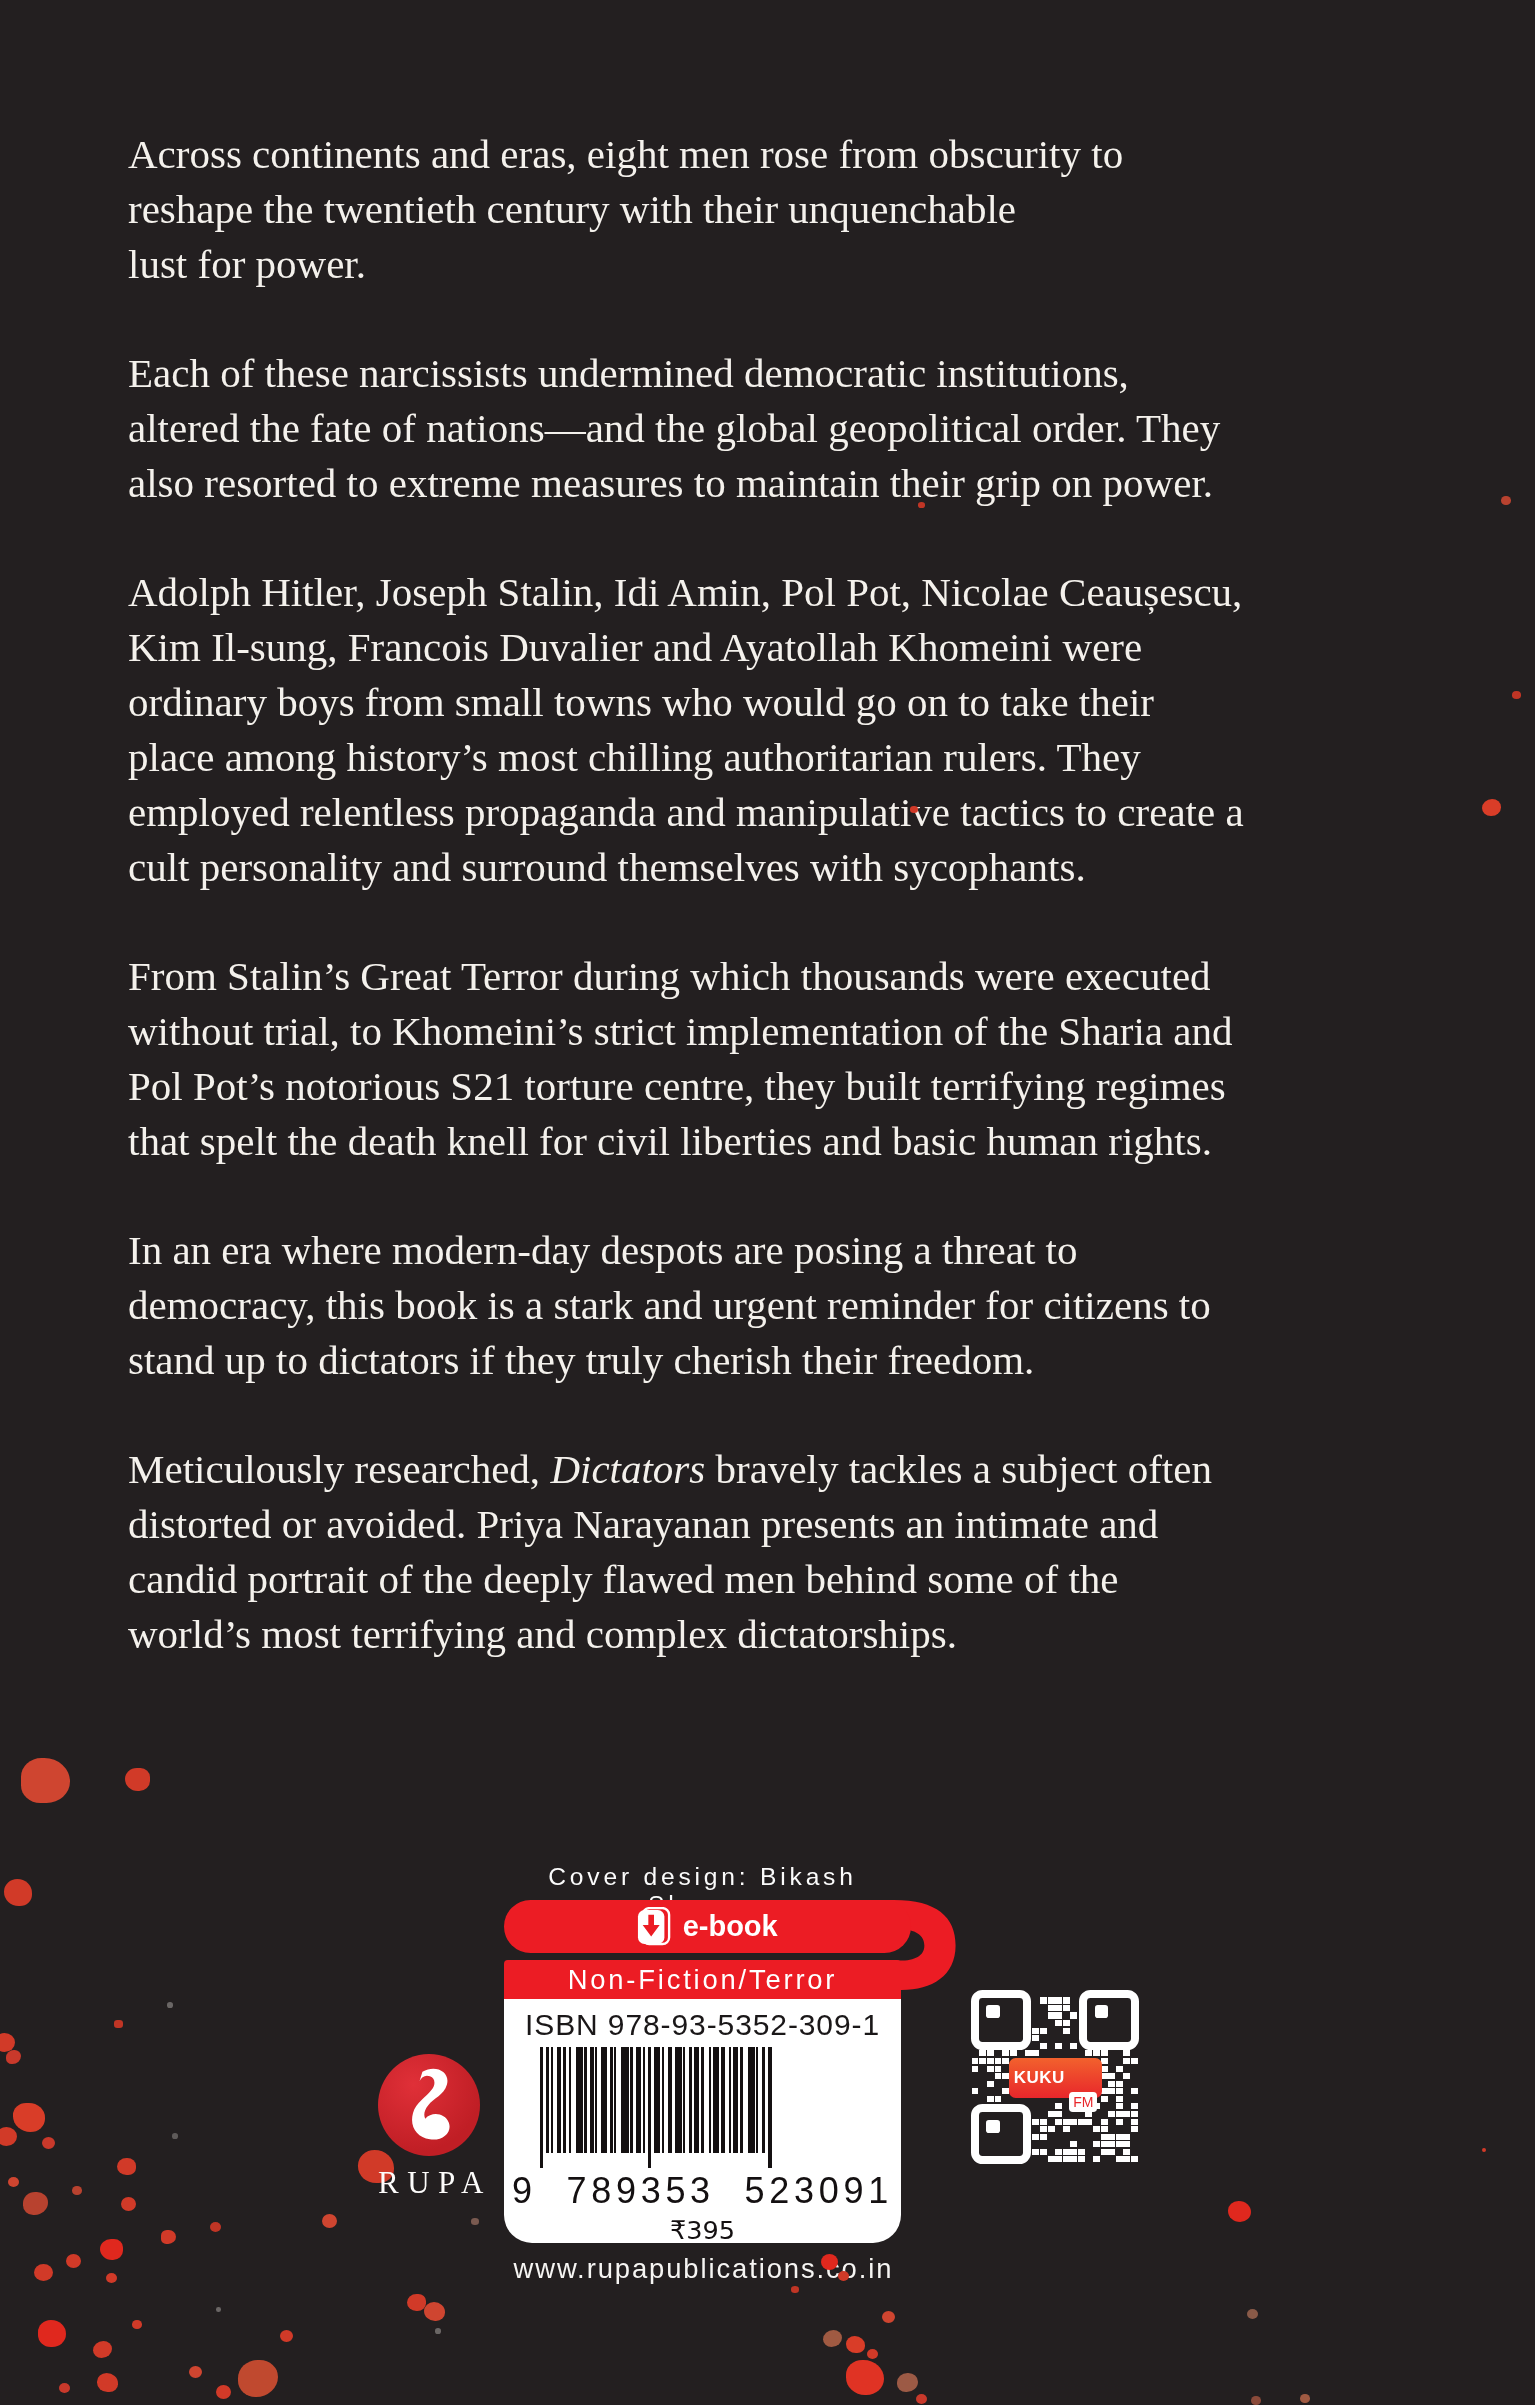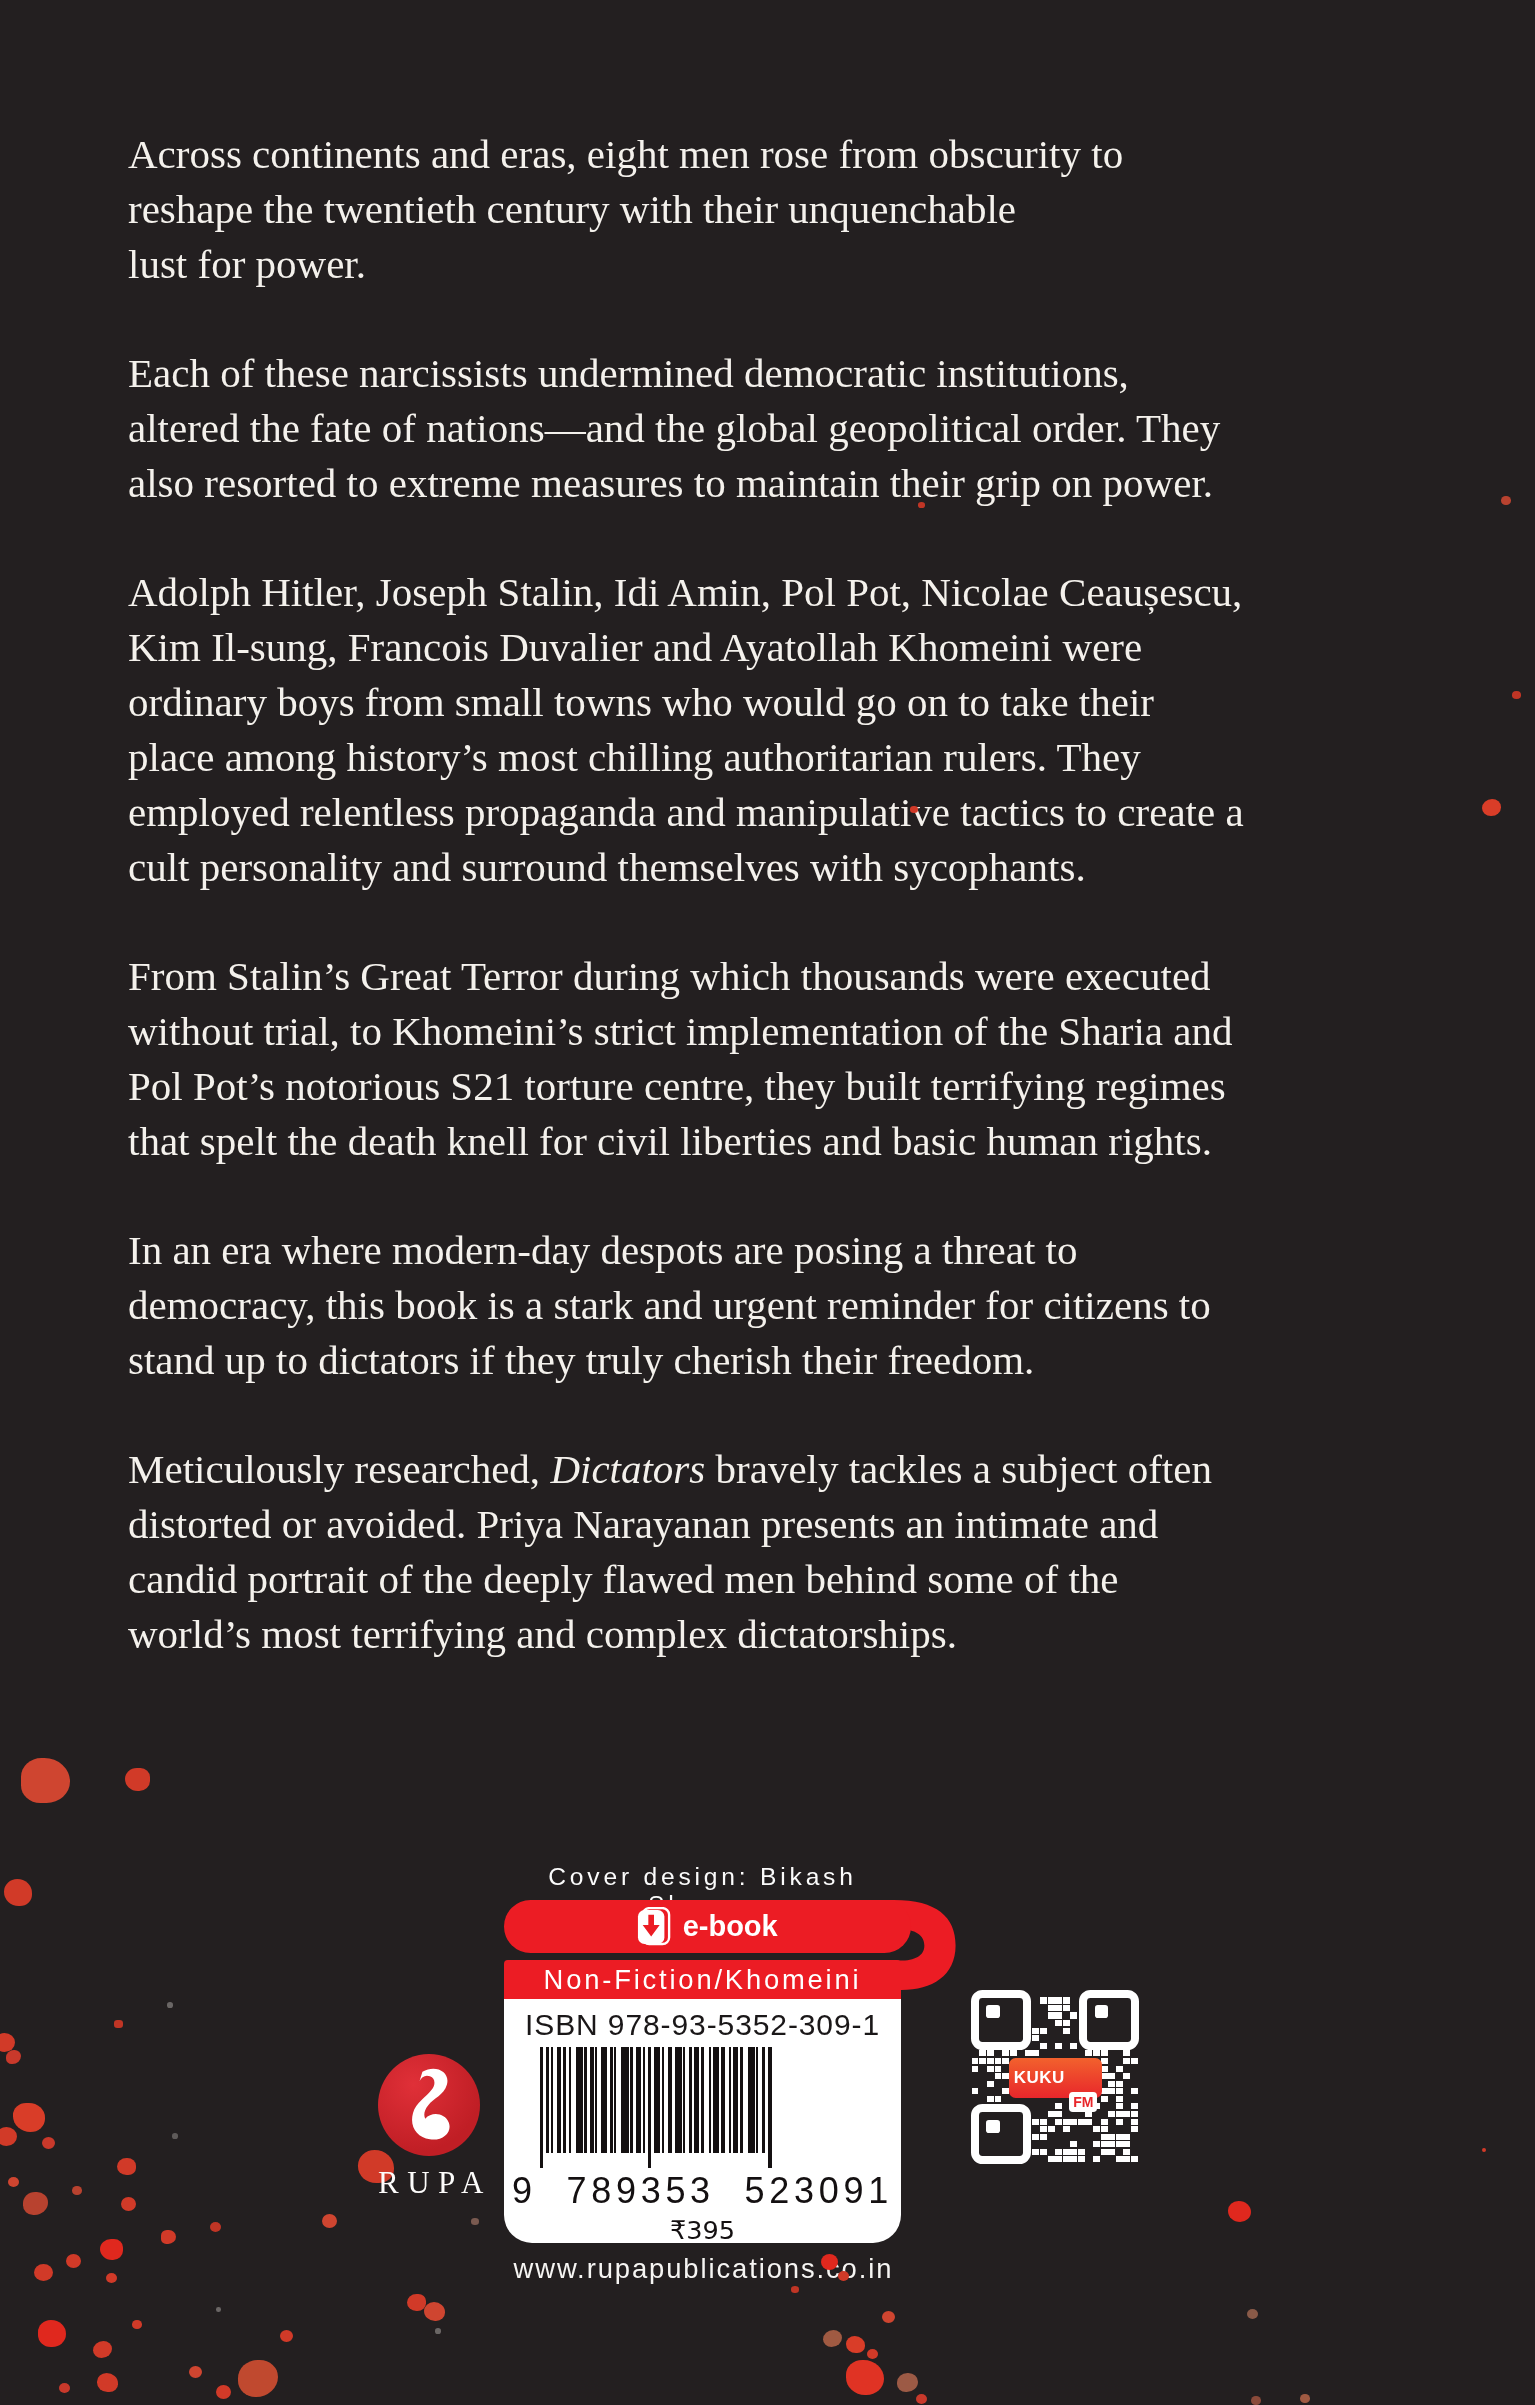"Non-Fiction/Khomeini" div.cat-bar { text: Non-Fiction/Khomeini -> Non-Fiction/Terror }
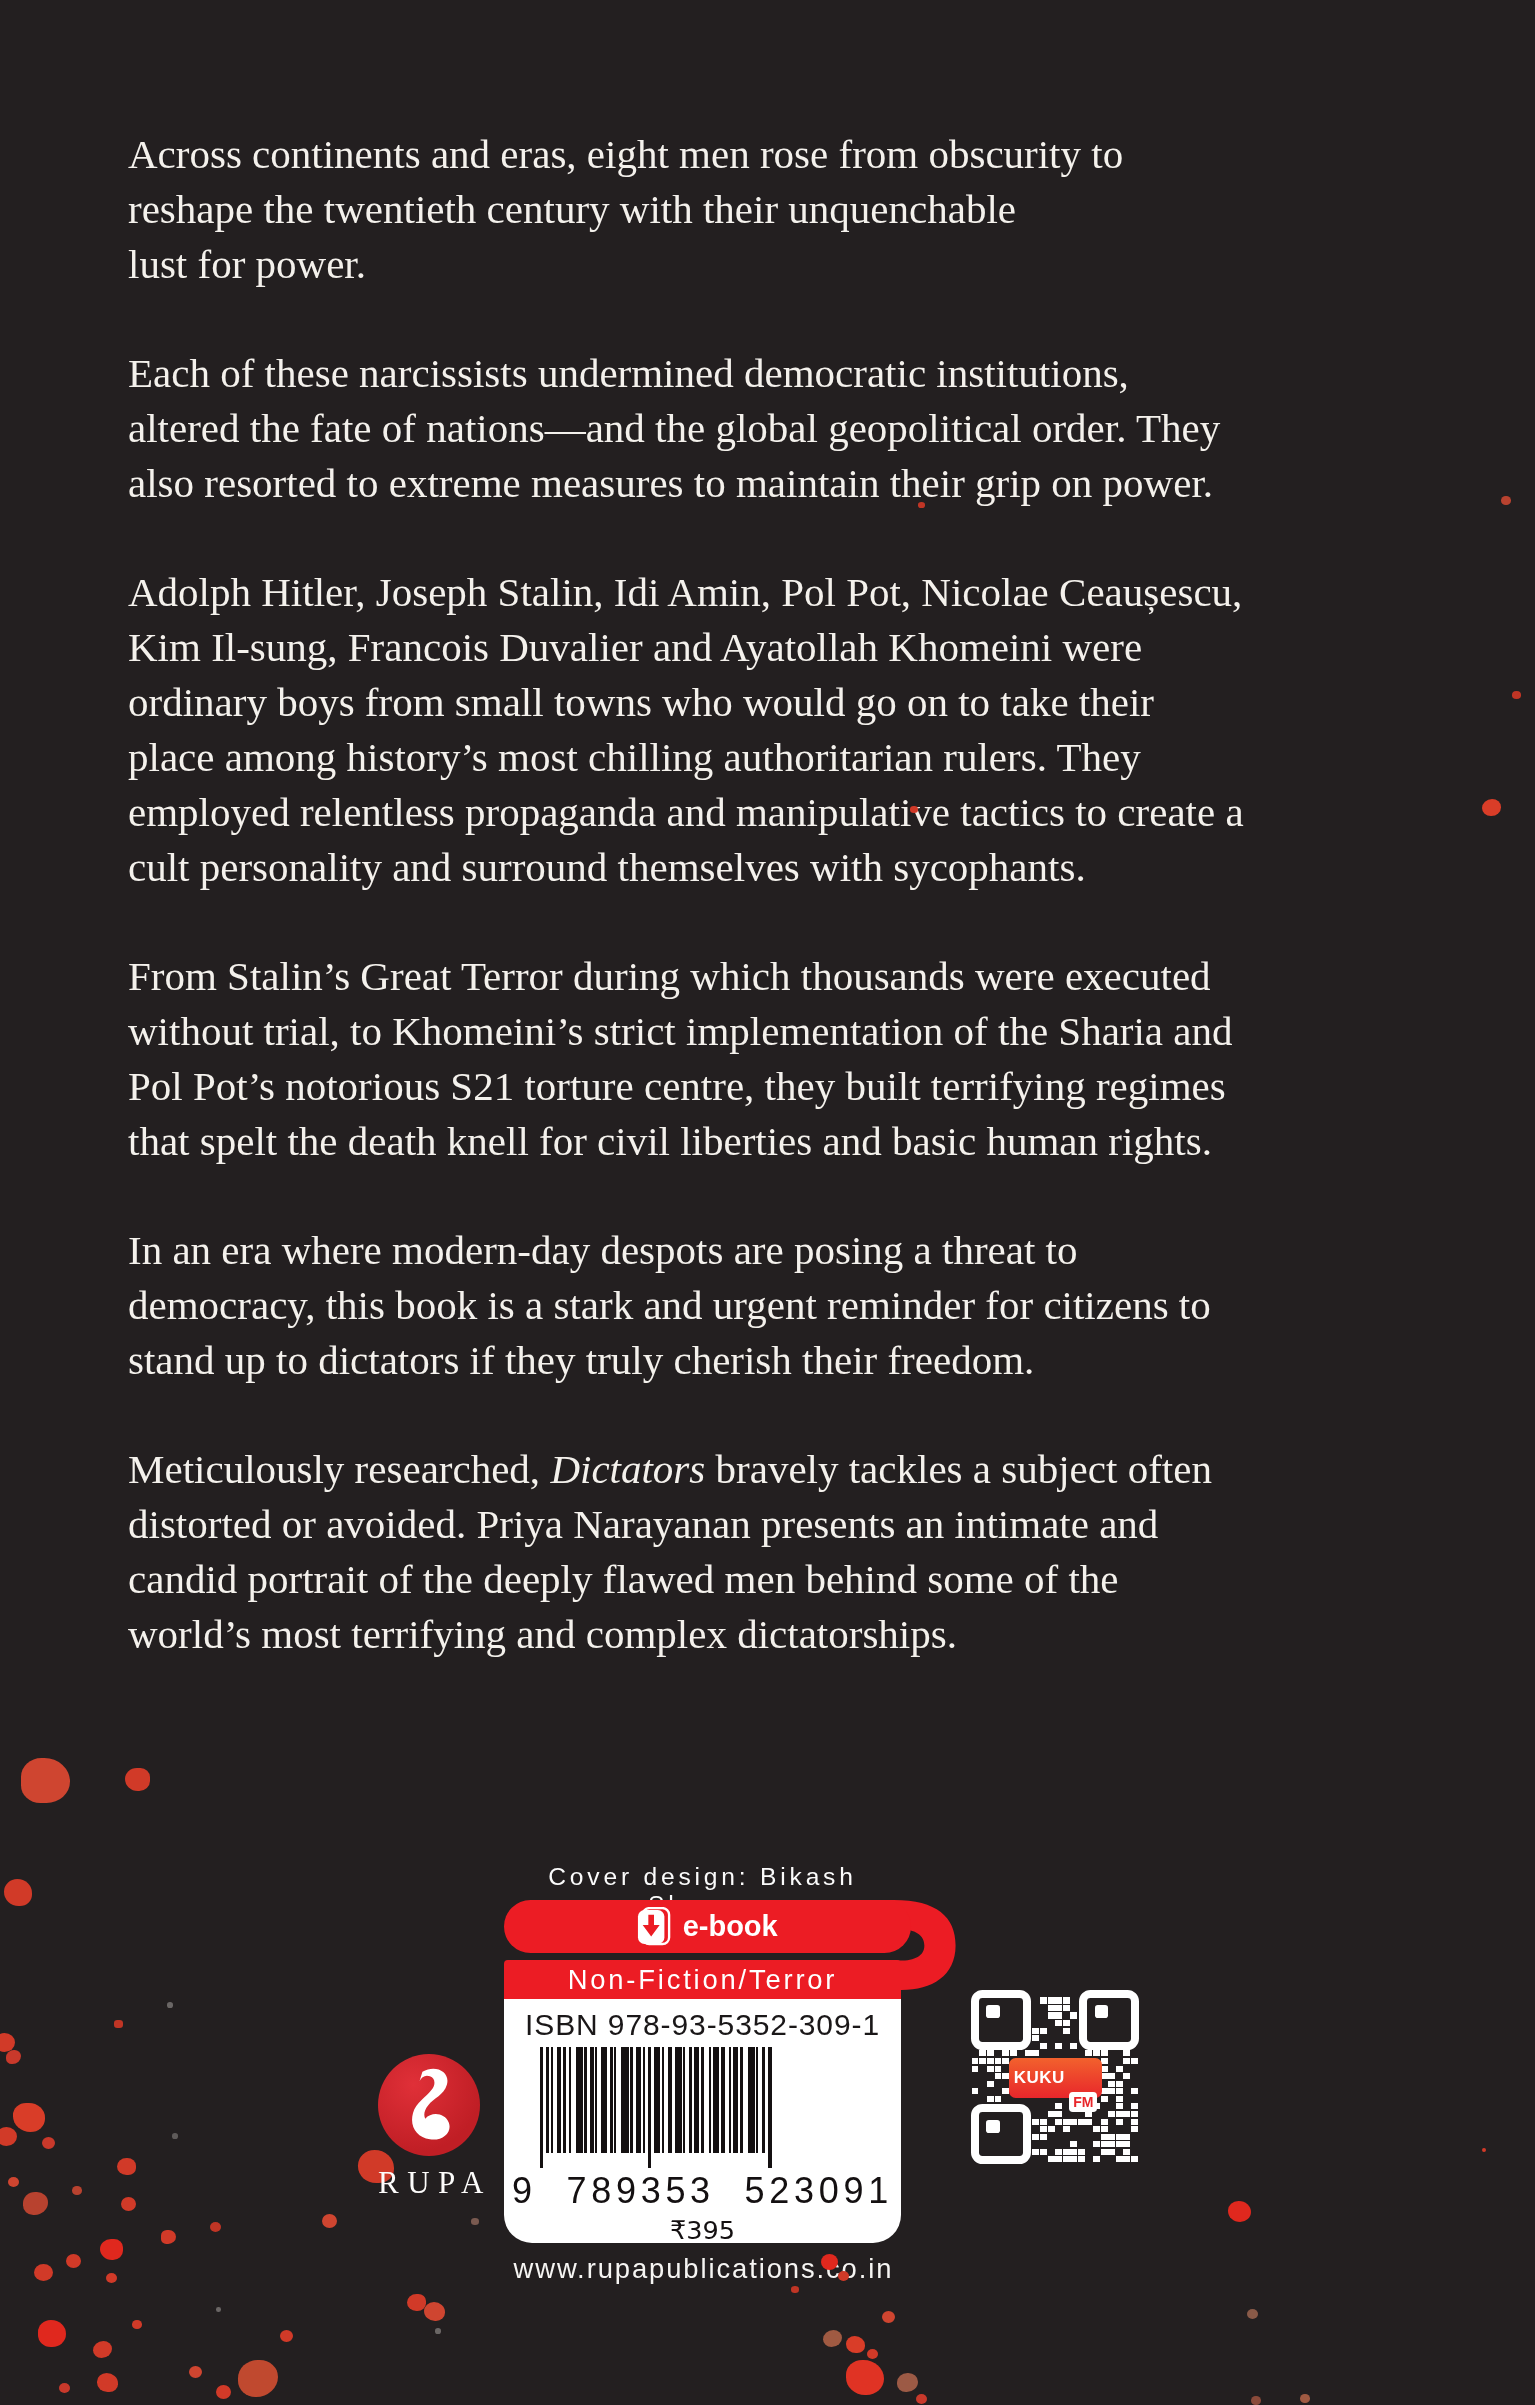"FM" .kuku-label .fm { font-weight: bold -> normal }
